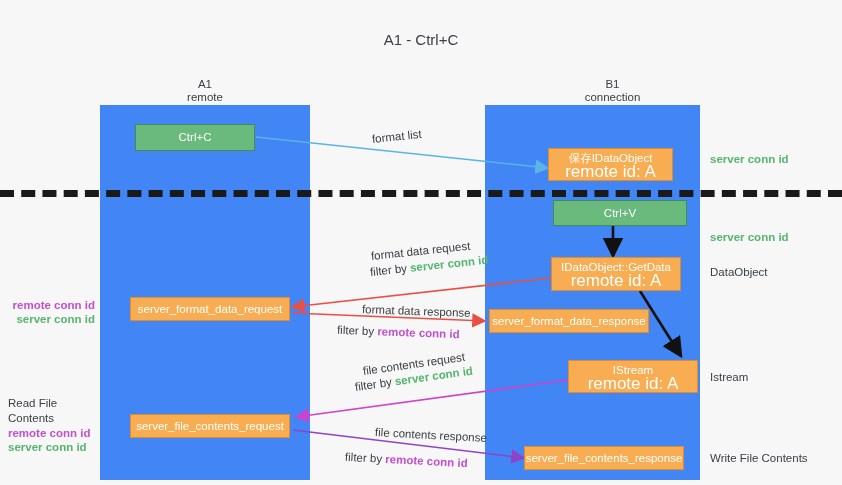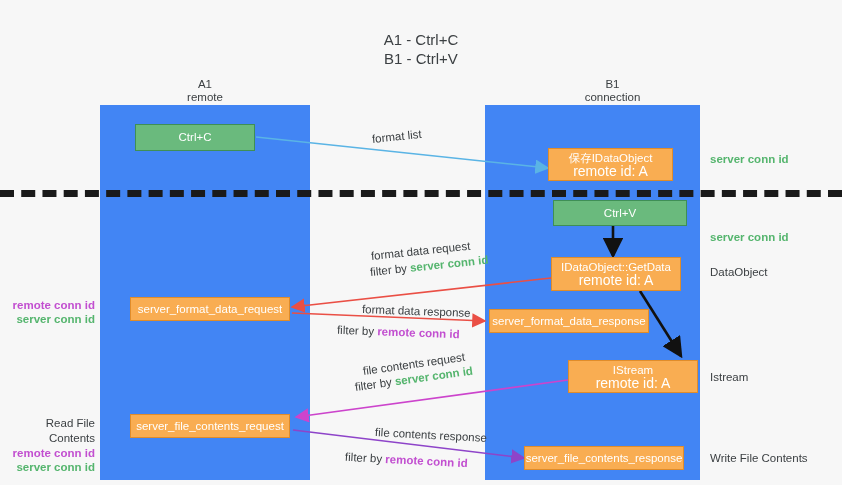"B1 - Ctrl+V" div { html: <div>B1 - Ctrl+V</div> -> none }
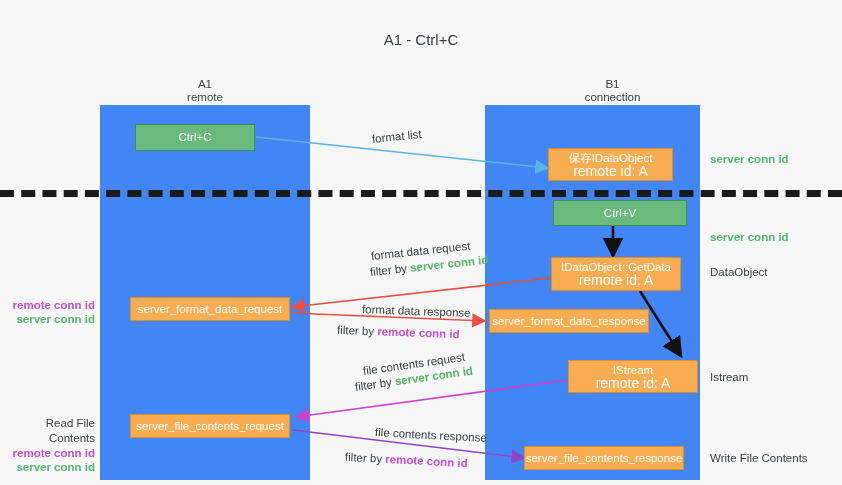"remote id: A" .node .l2 { font-size: 14px -> 17px }
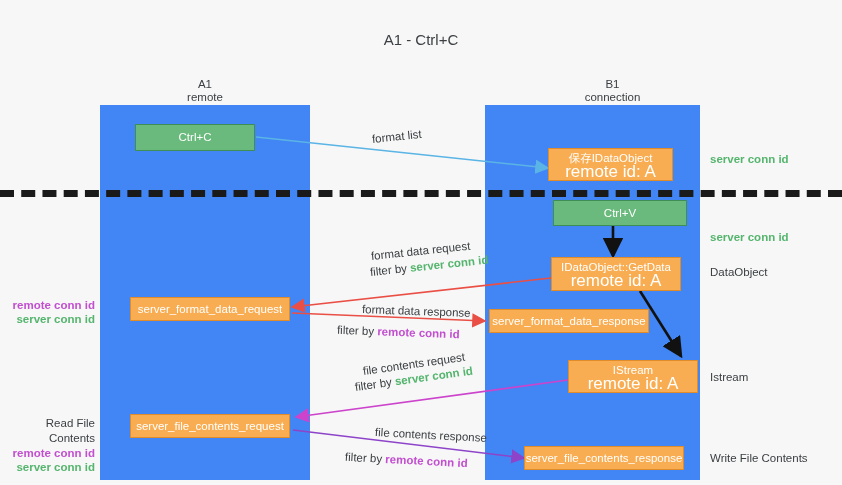"Read File Contents" div { text-align: right -> none; top: 396px -> 376px }
